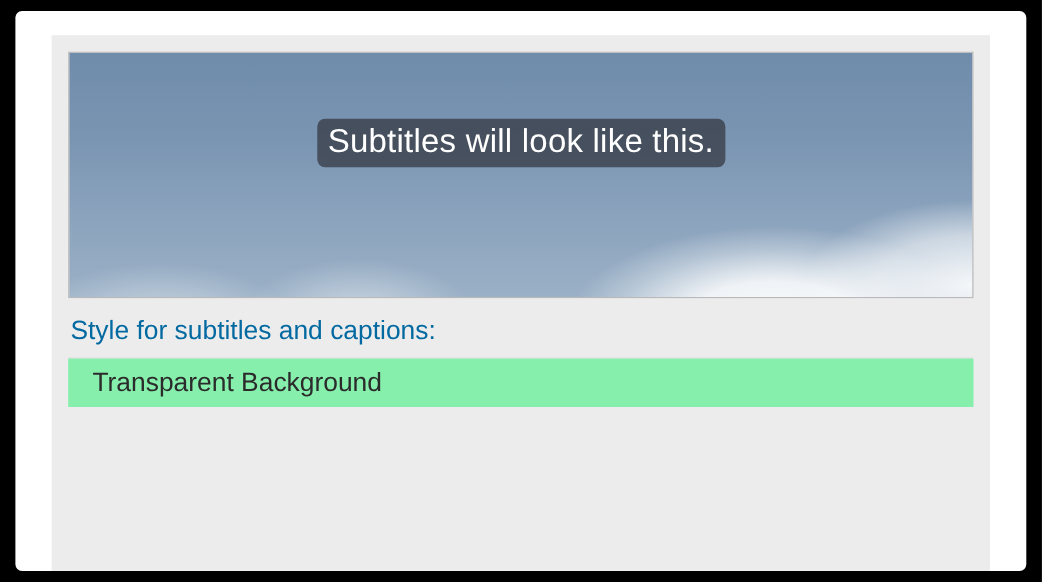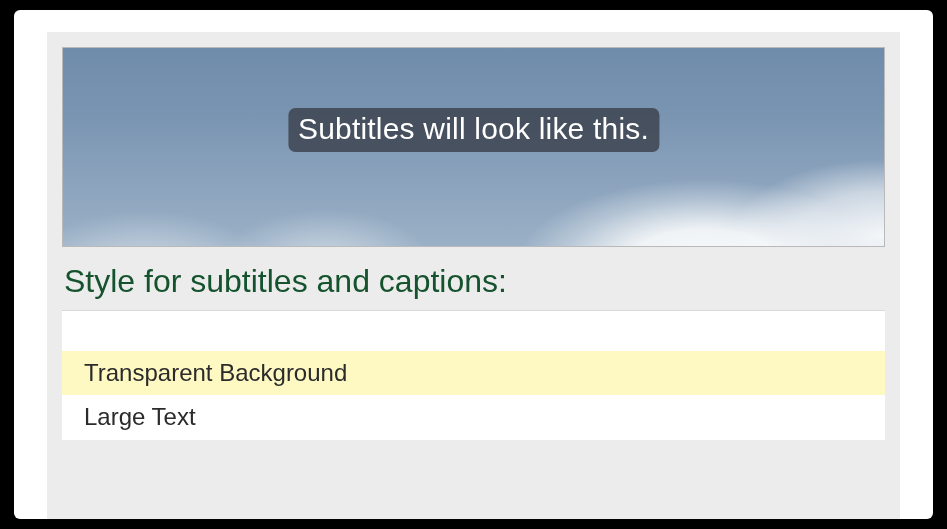"Subtitles will look like this." .preview { height: 200px -> 224px }
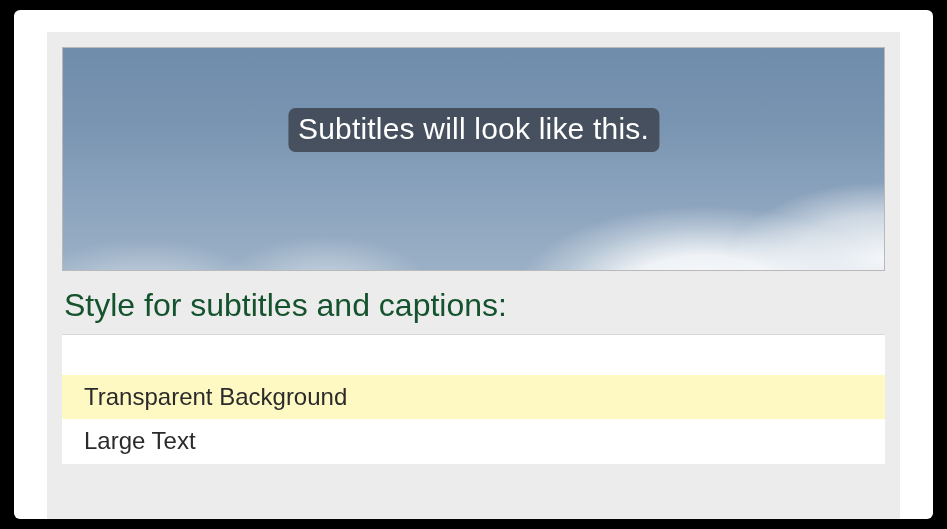"Style for subtitles and captions:" .section-label { color: #14532d -> #0369a1; font-size: 32px -> 24px }
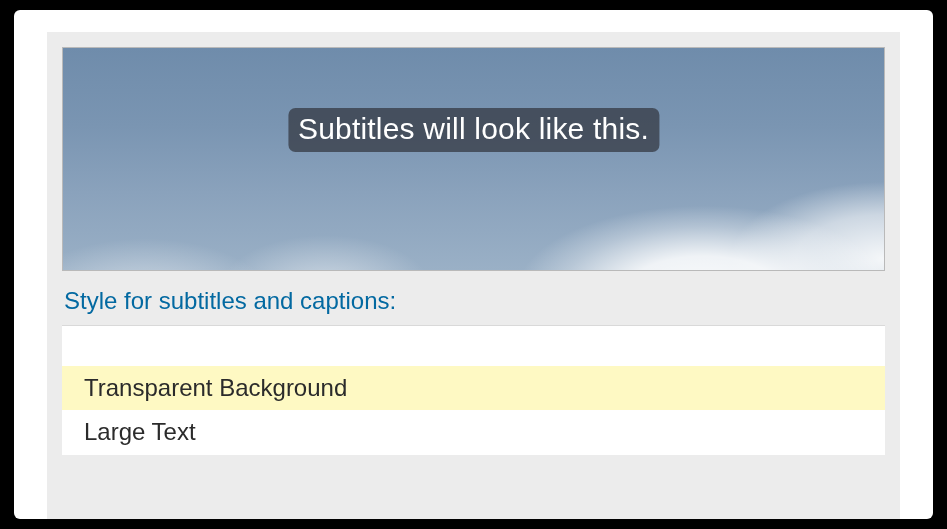"Transparent Background" .style-option.selected { background: #fef9c3 -> #86efac; margin-top: 40px -> none }
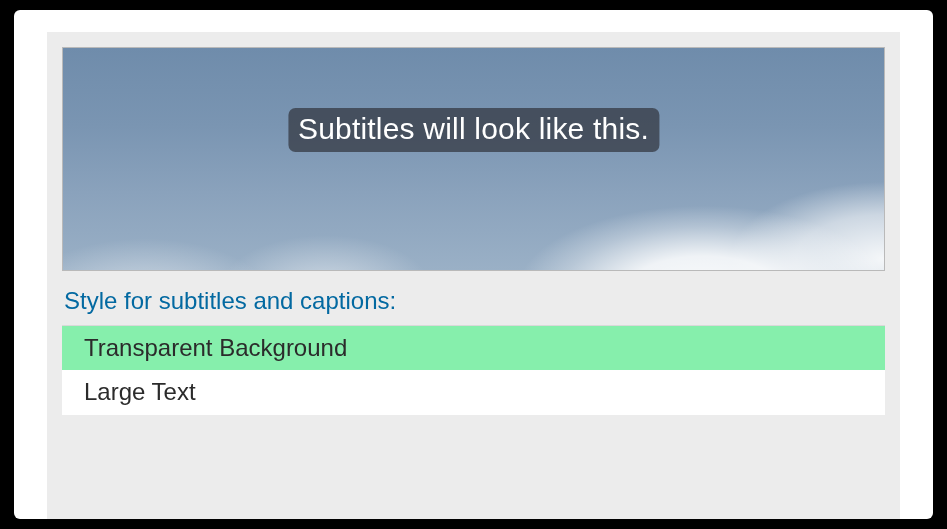"Large Text" div.style-option { html: <div>Large Text</div> -> none }
